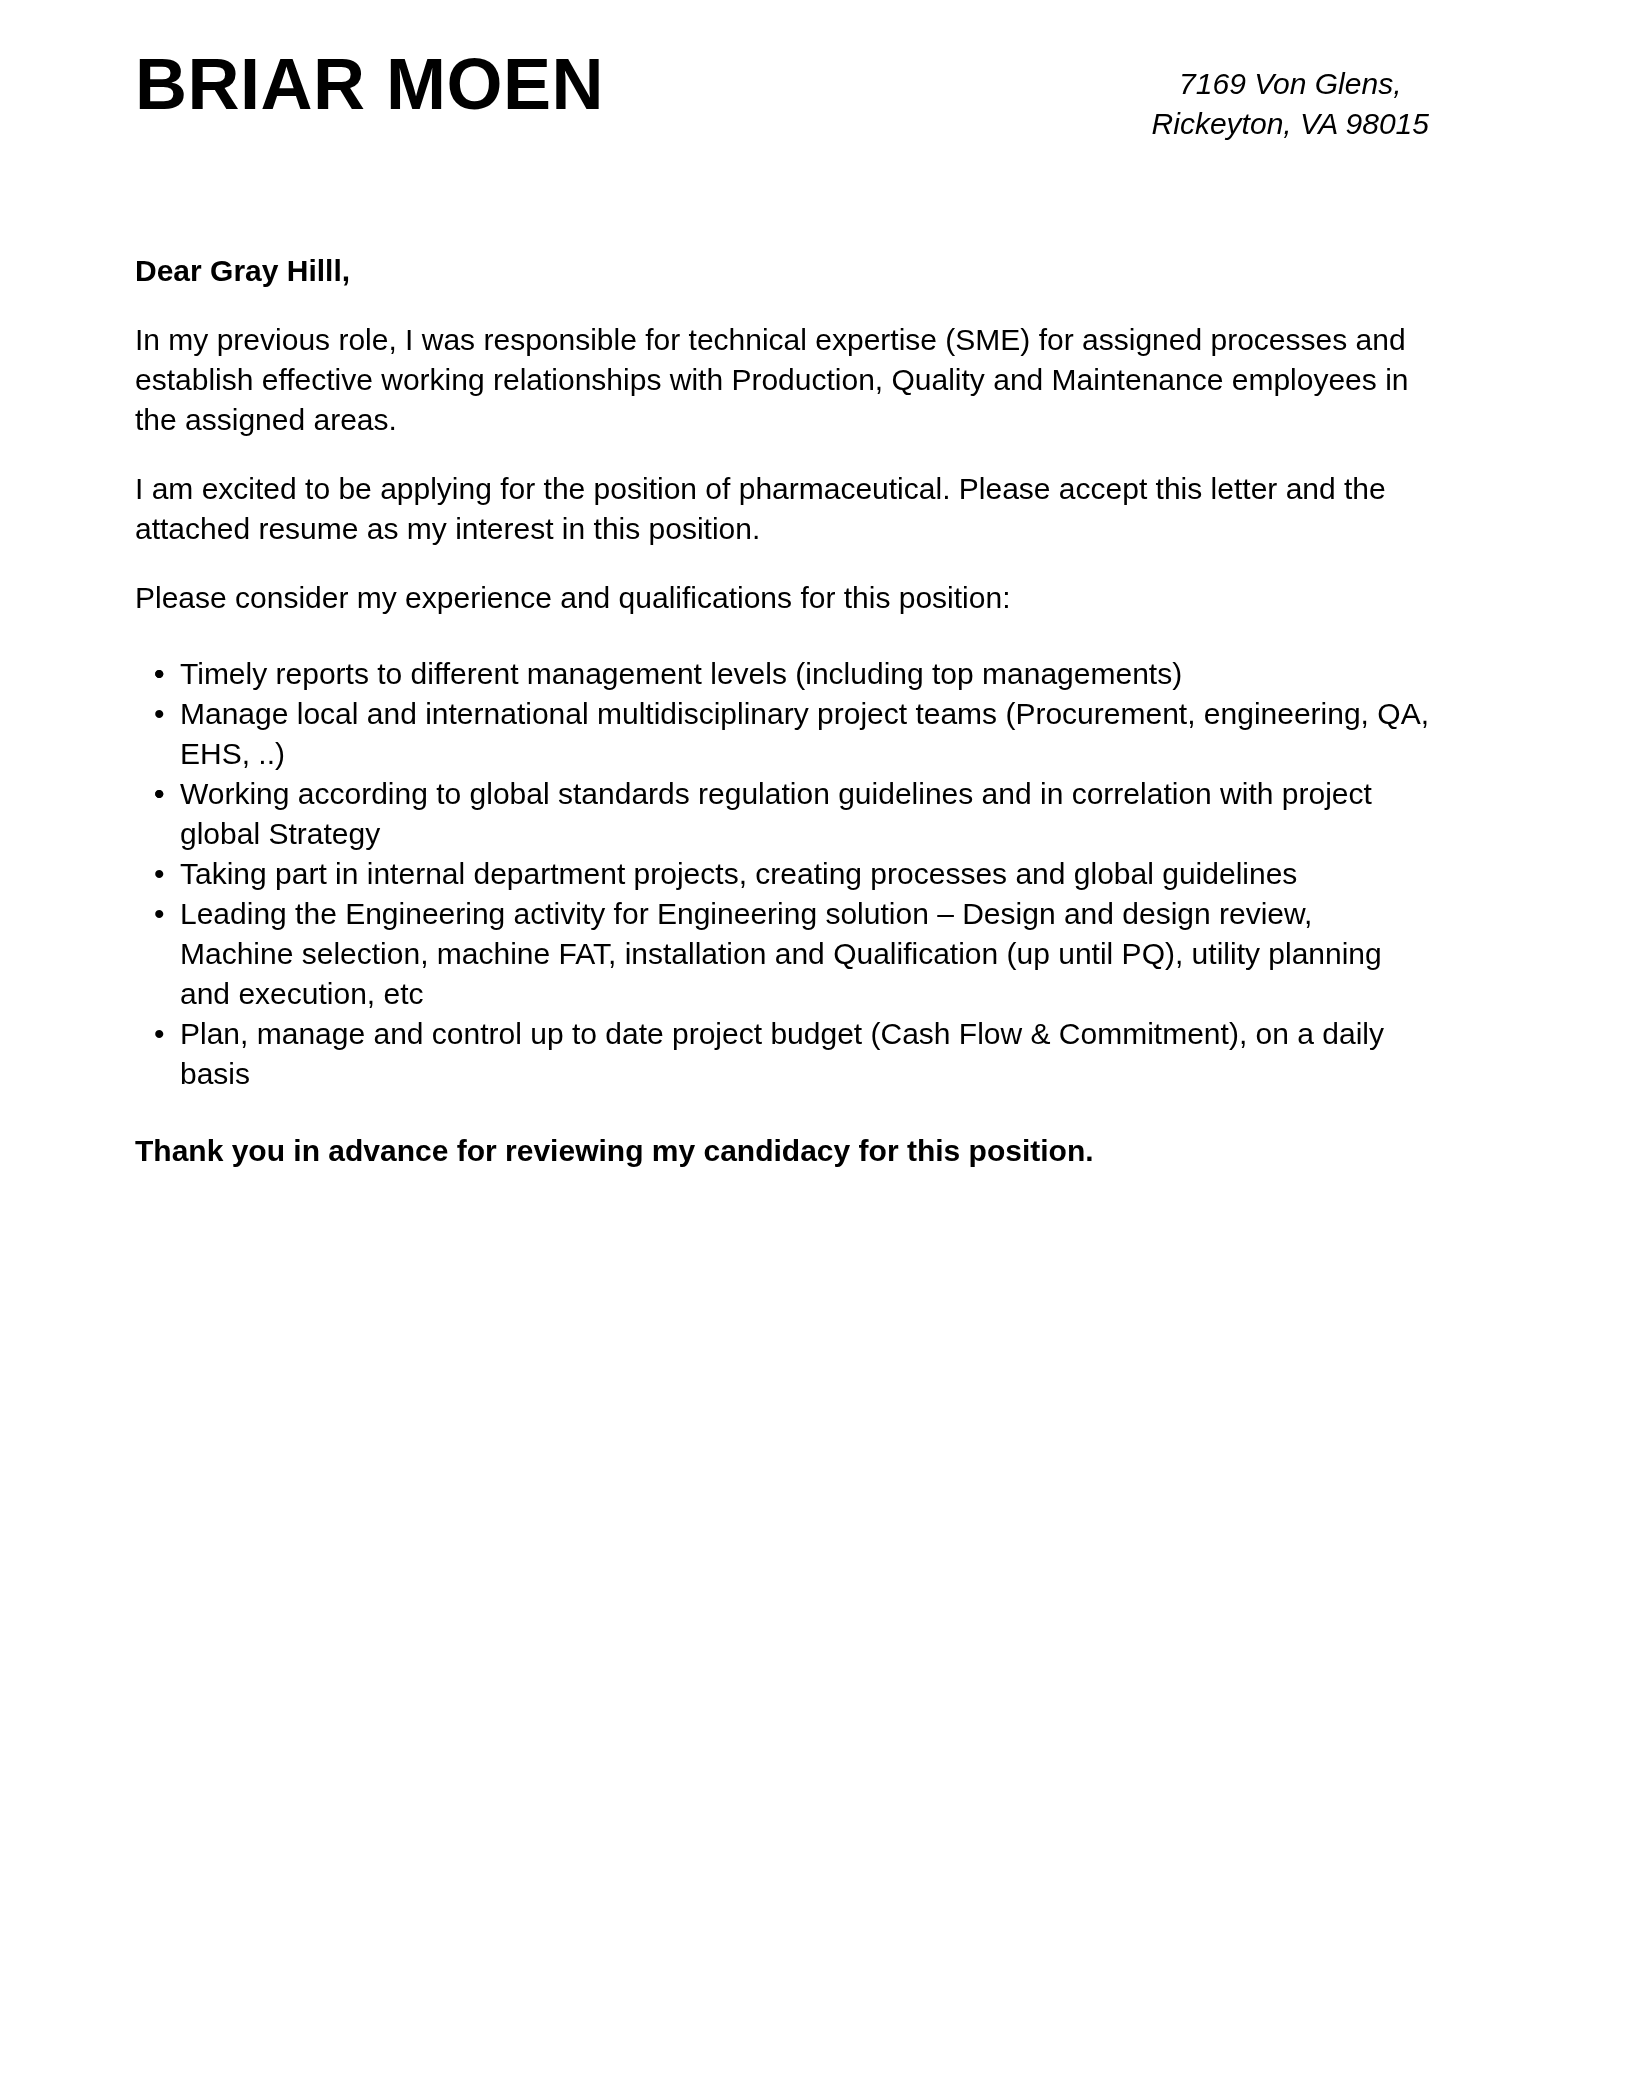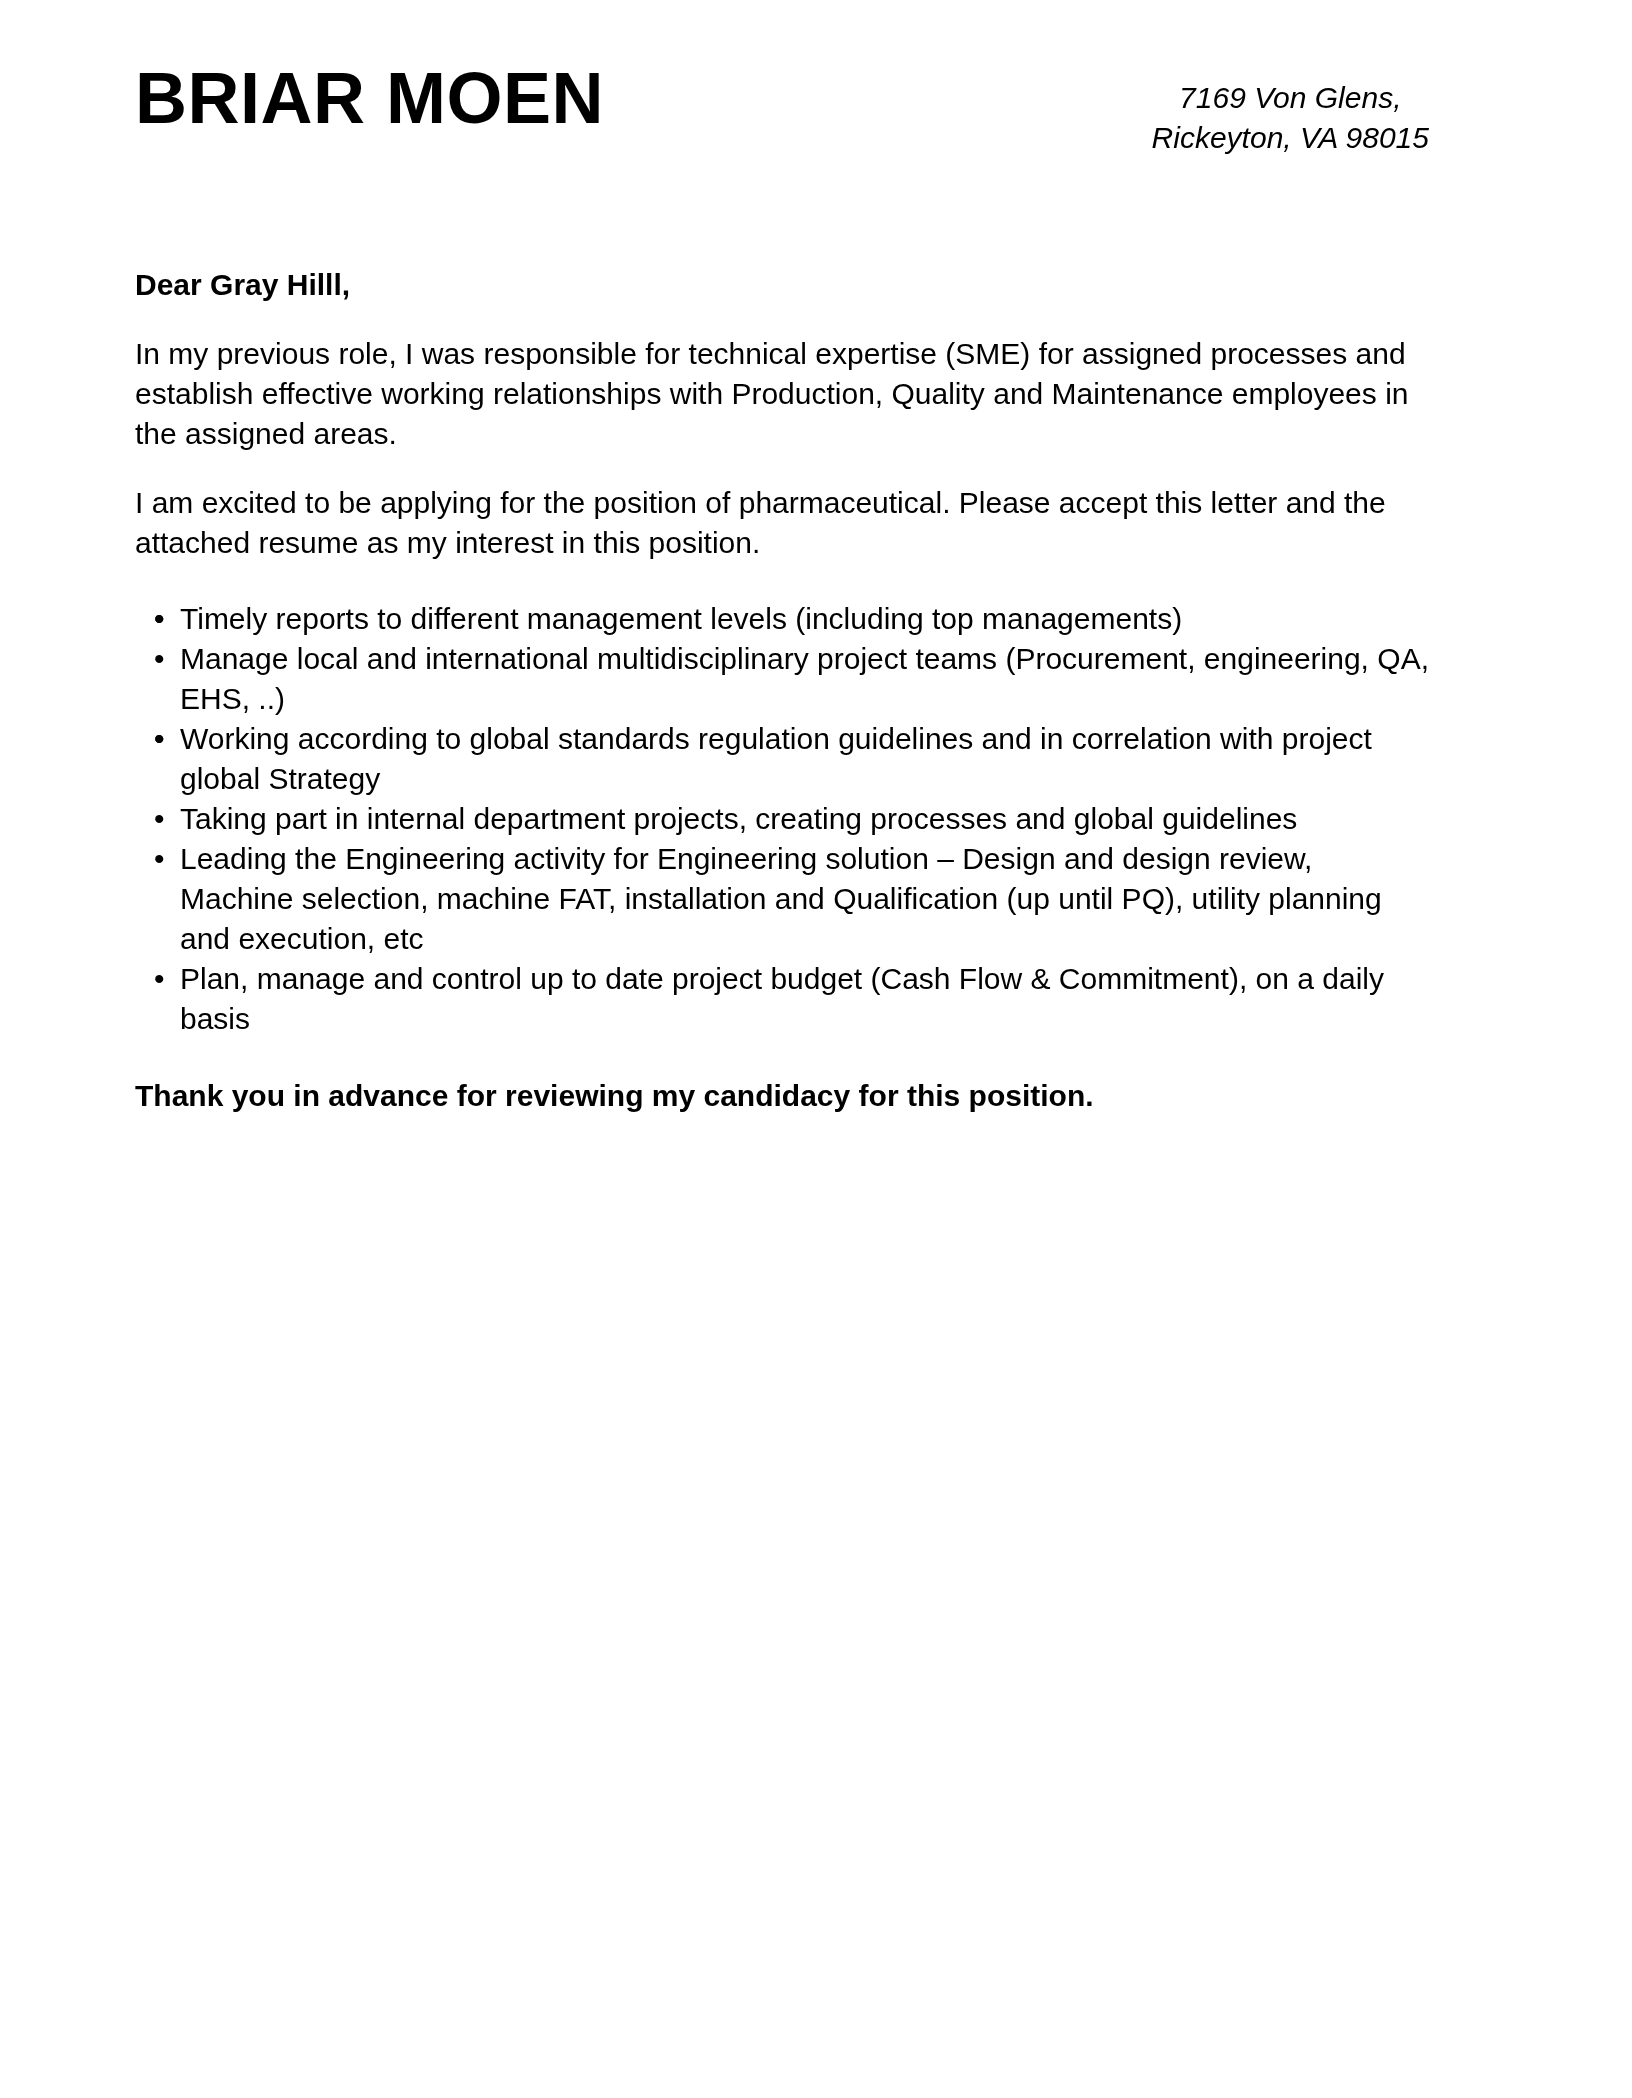"BRIAR MOEN" .page { padding: 62px 187px 0 135px -> 48px 187px 0 135px }
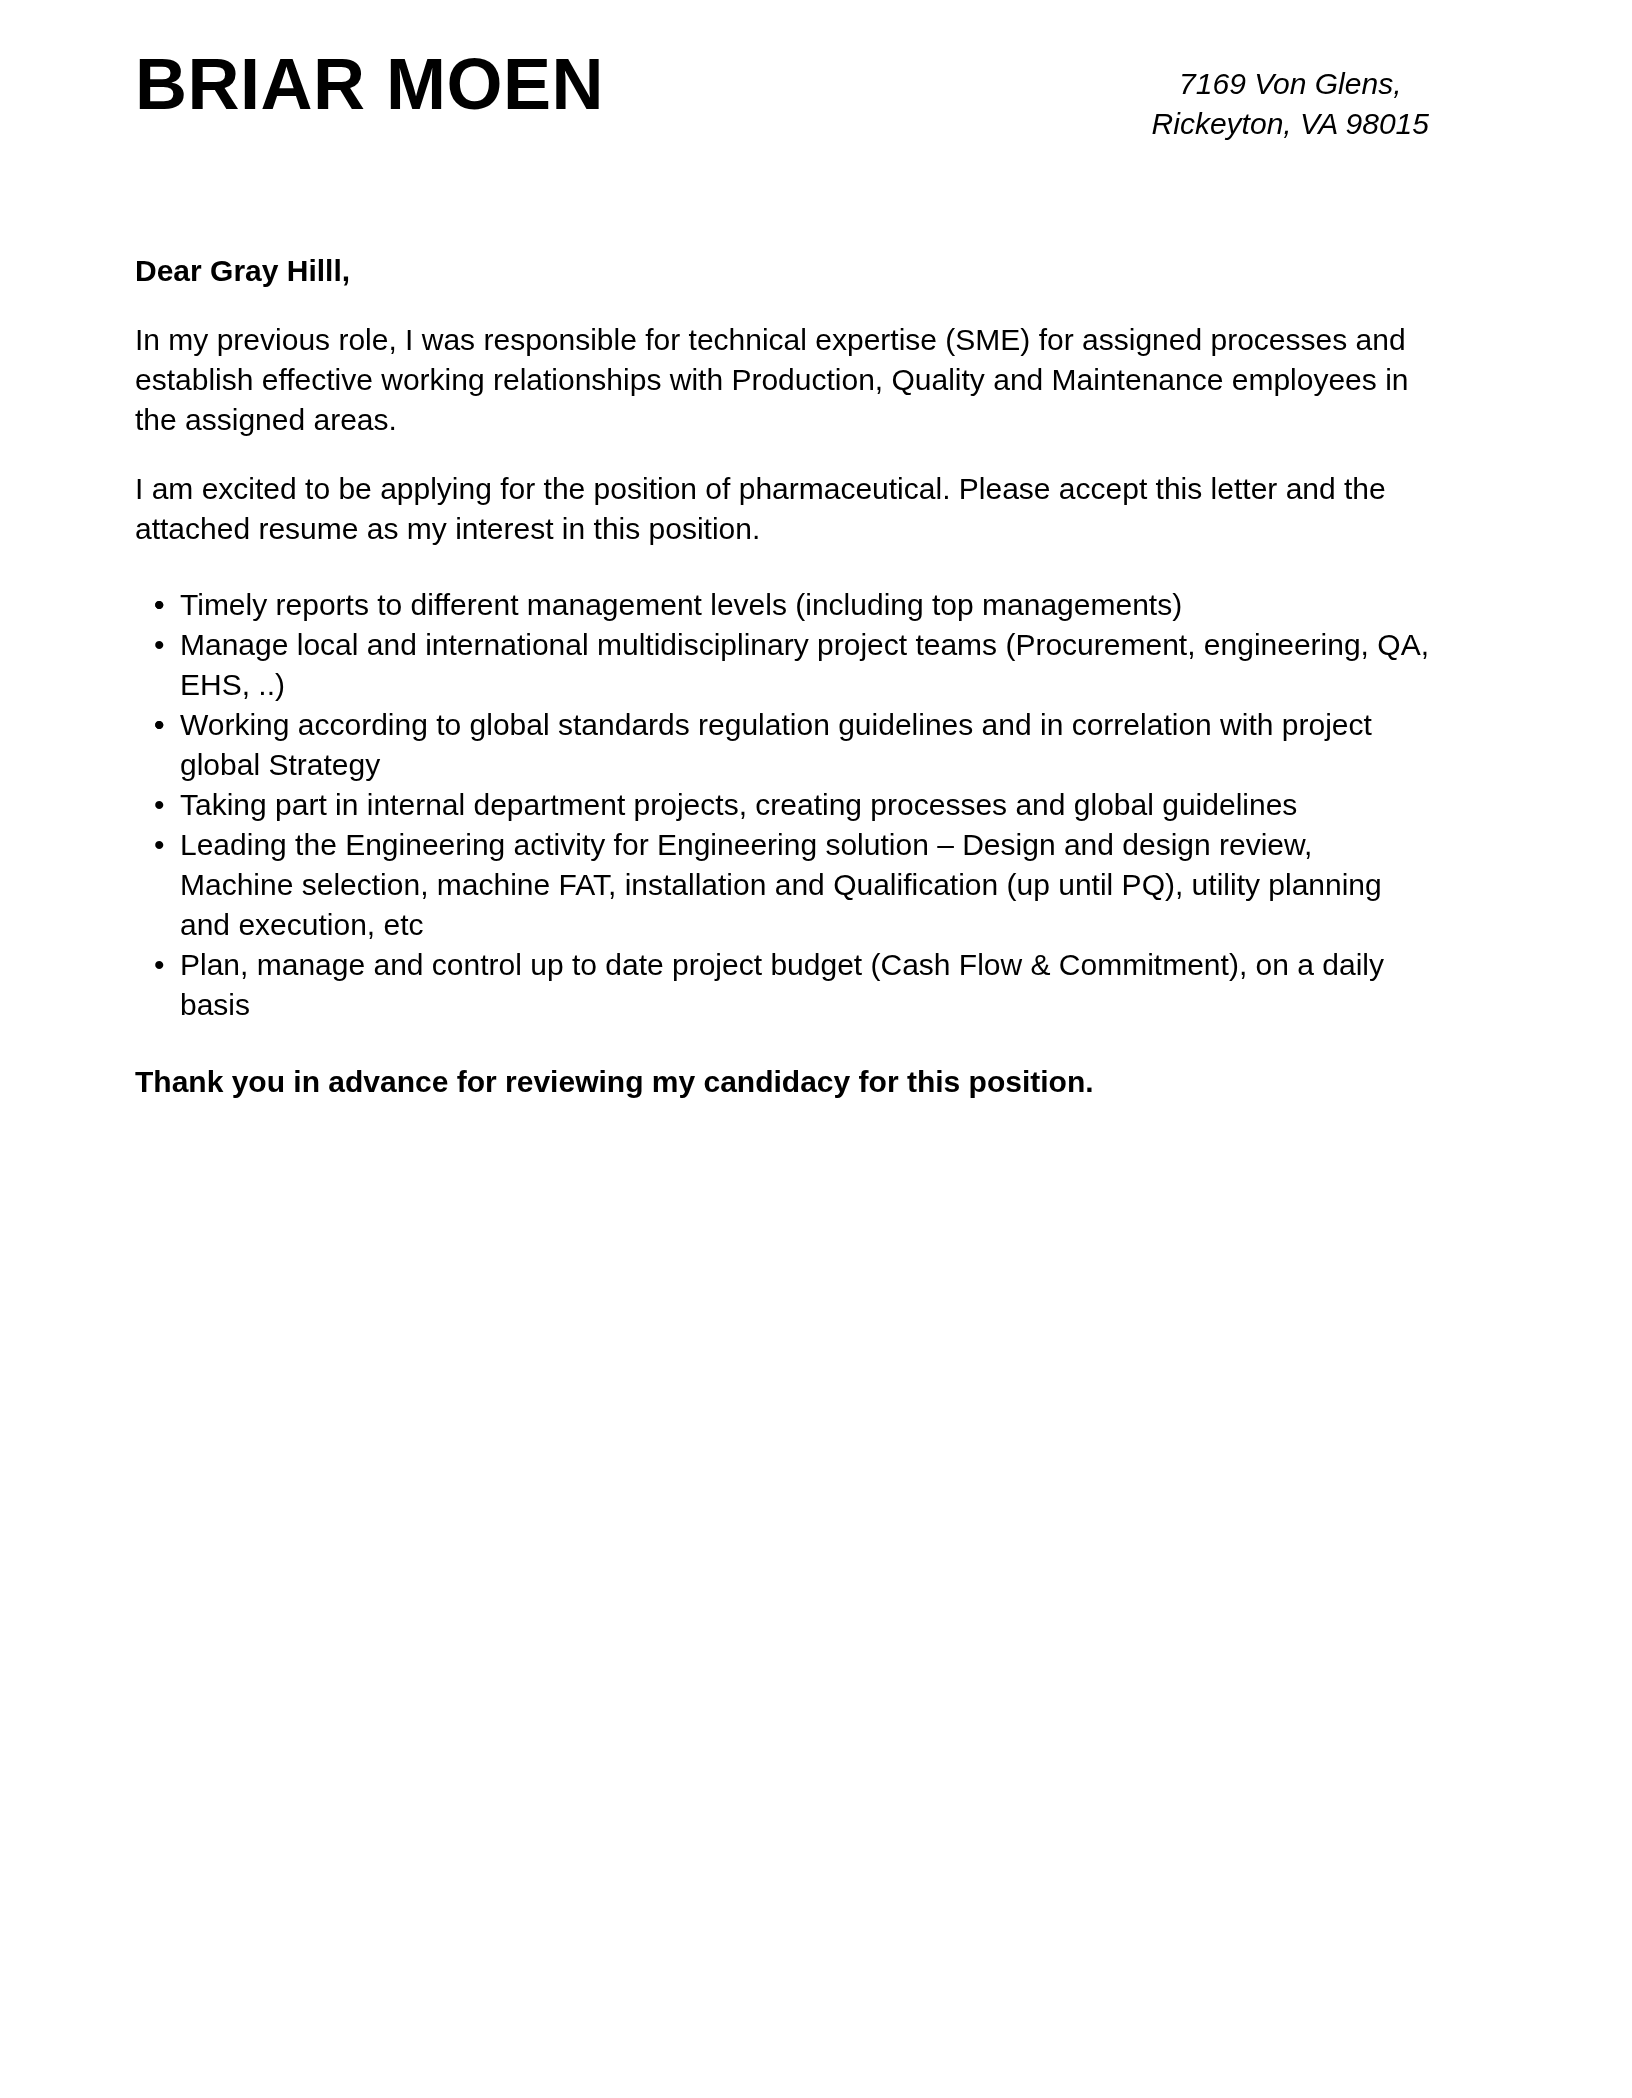"Please consider my experience and" p { html: none -> <p>Please consider my experience and qualifications for this position:</p> }
